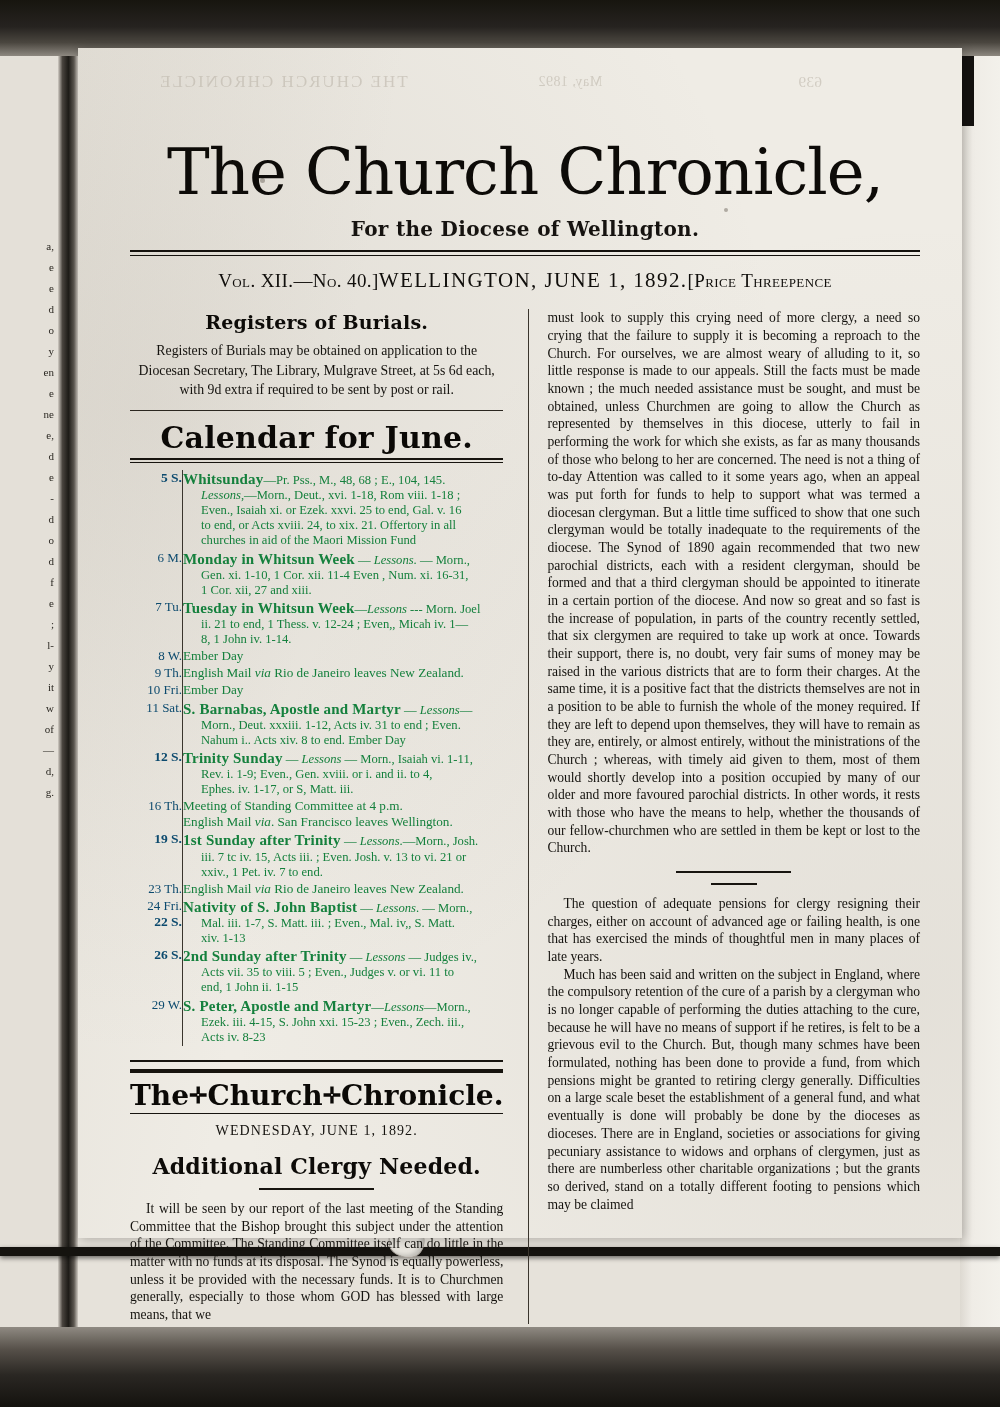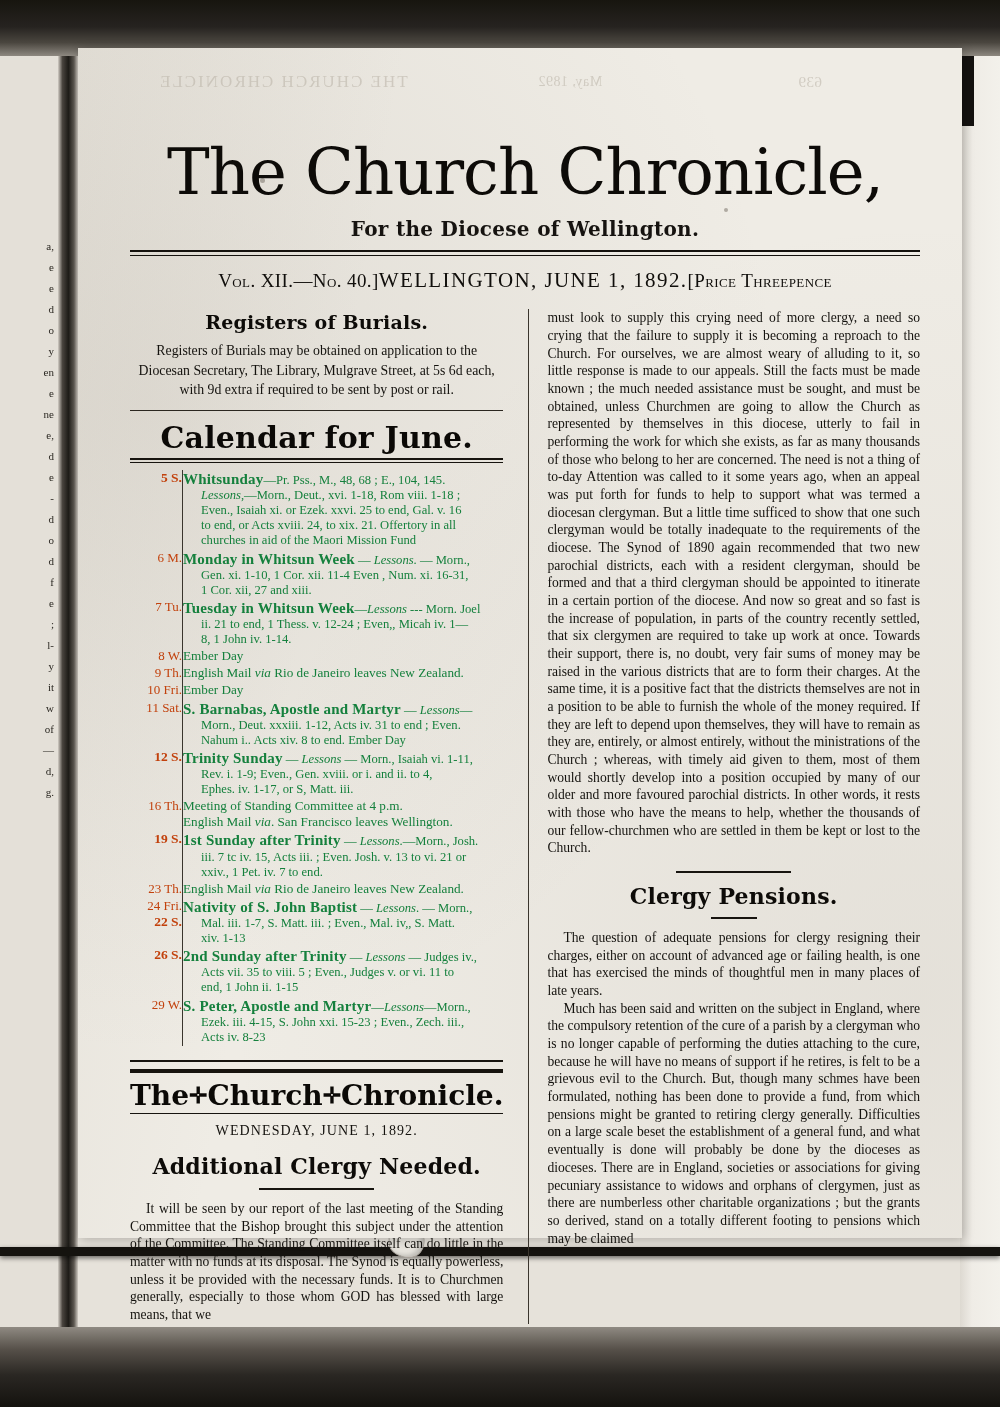"5 S." td.date { color: #c2410c -> #0c4a6e }
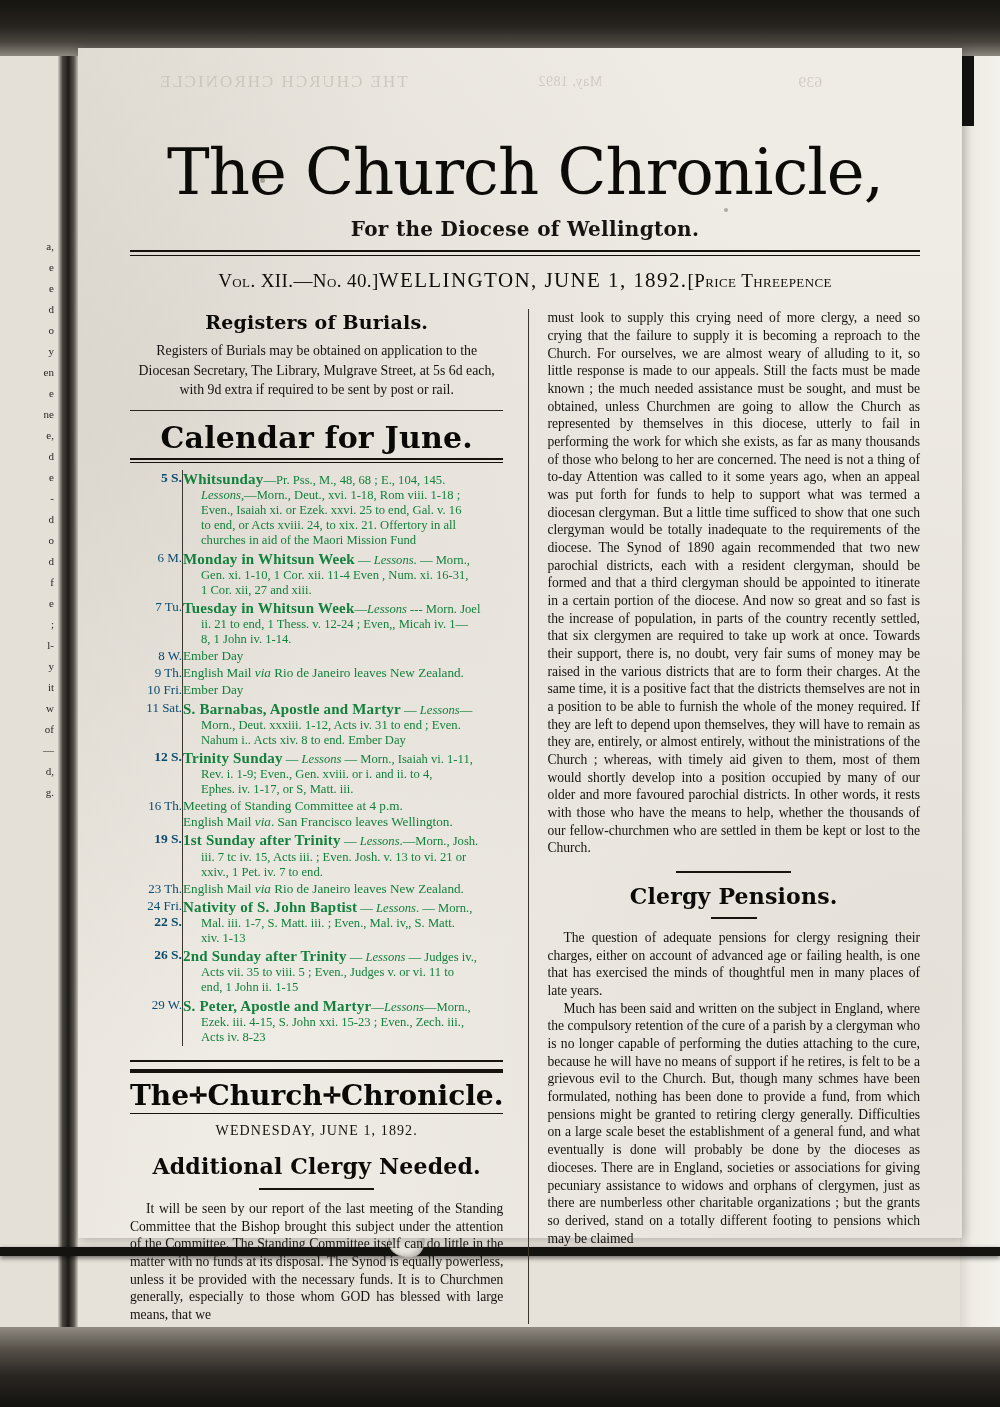"Clergy Pensions." div.sec-title { html: <div>Clergy Pensions.</div> -> none }
